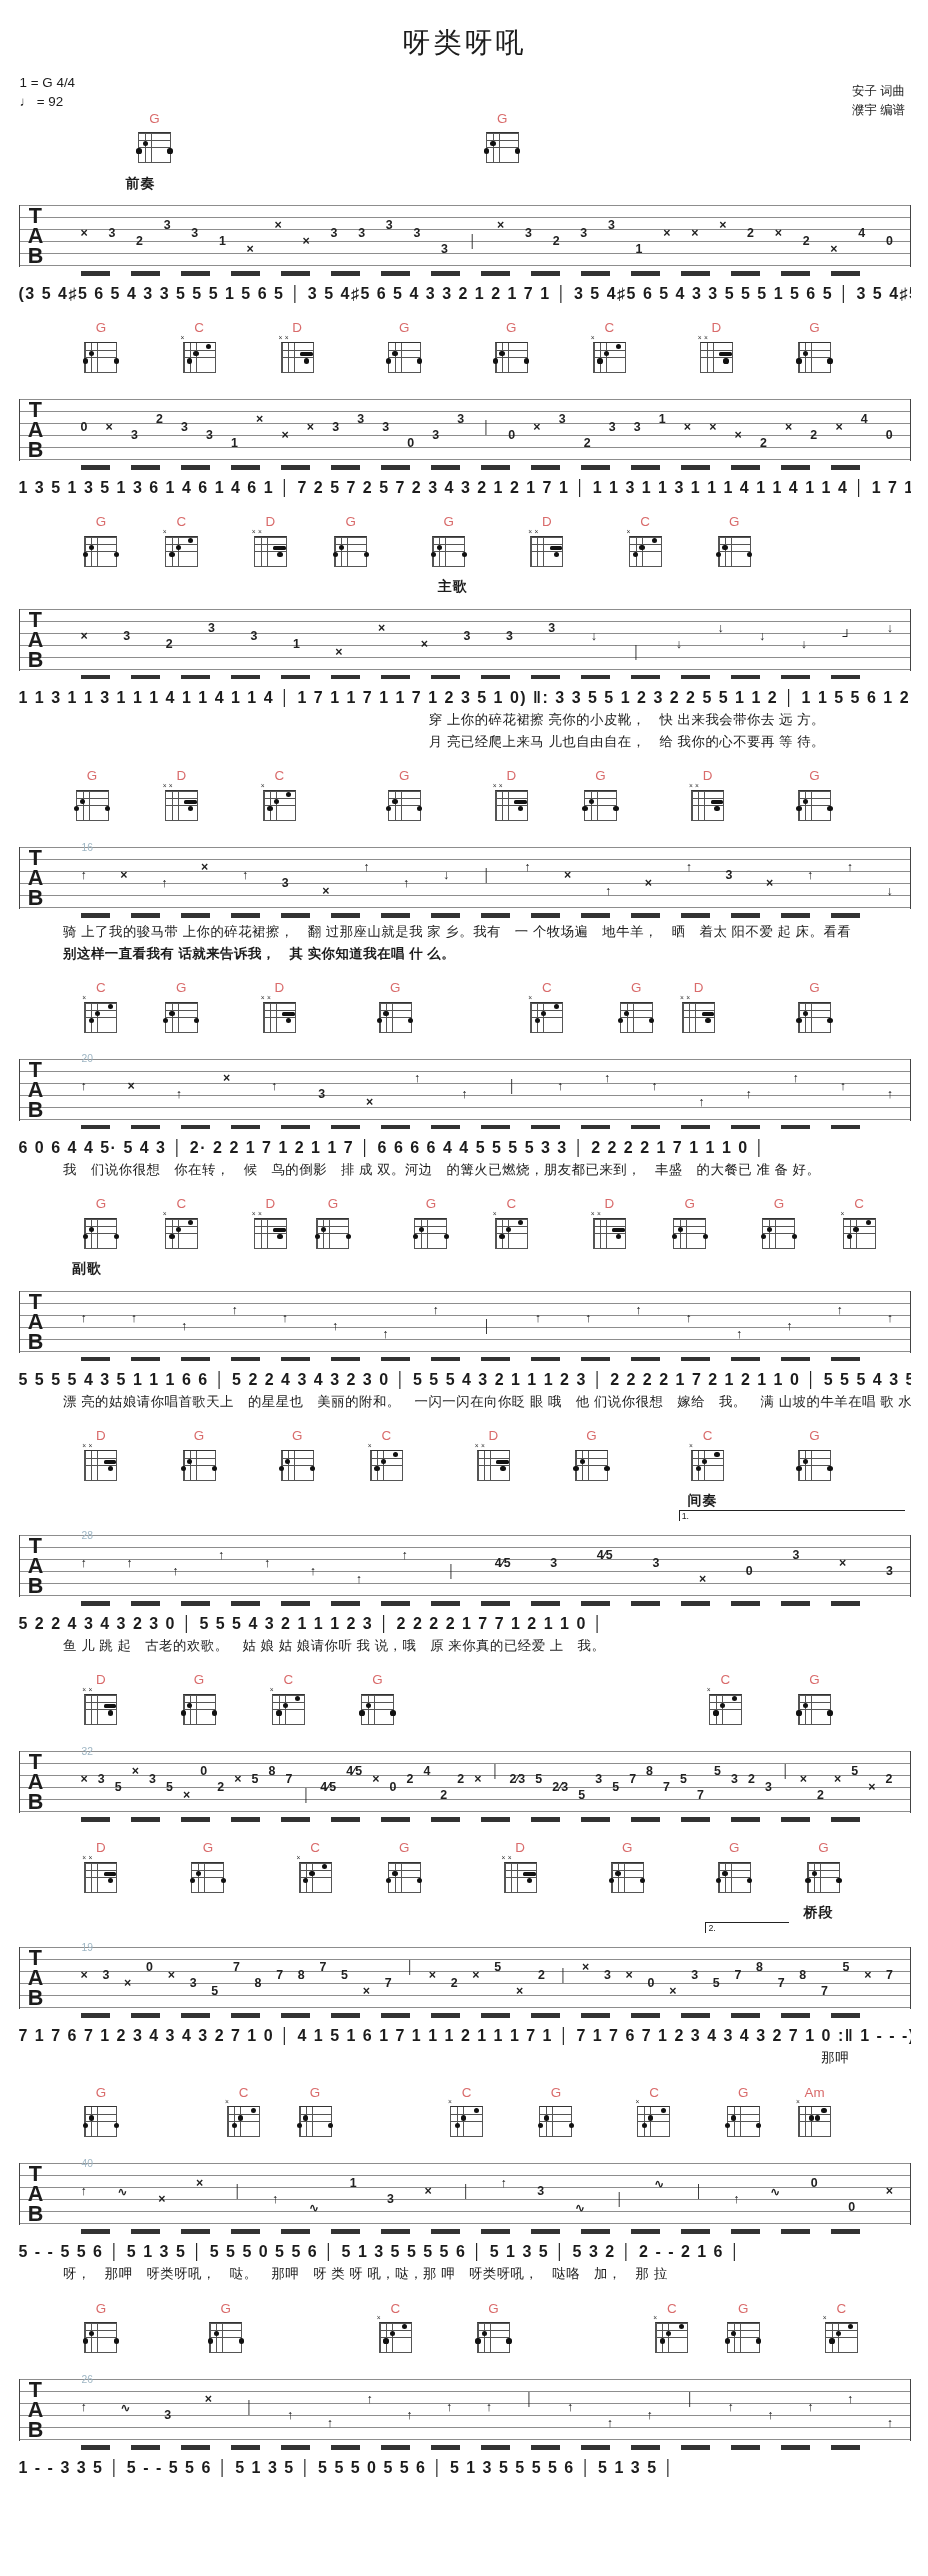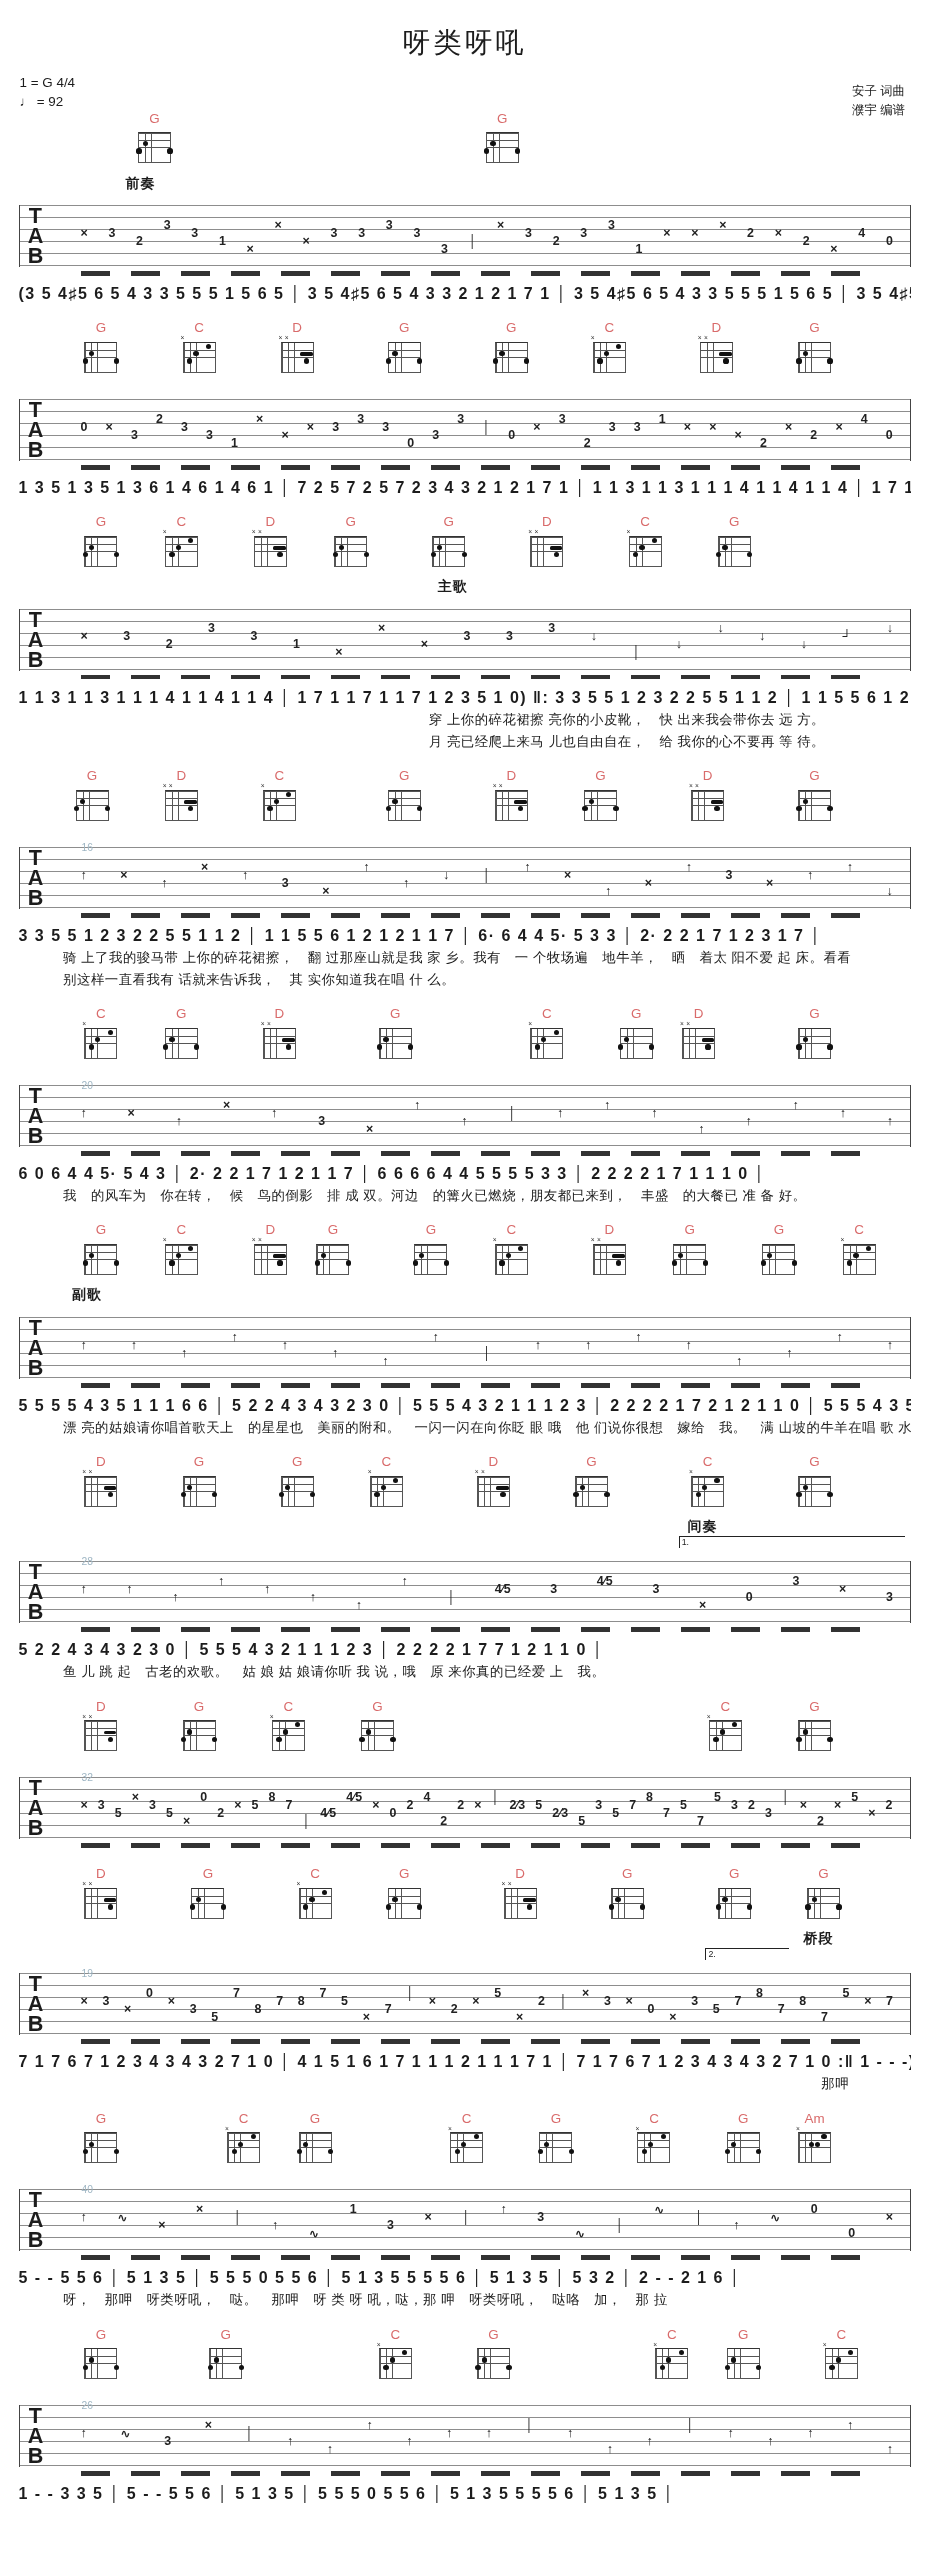"3 3 5 5 1" div.melody { html: <div>3 3 5 5 1 2 3 2 2 5 5 1 1 2 │ 1 1 5 5 6 1 2 1 2 1 1 7 │ 6· 6 4 4 5· 5 3 3 │ 2· 2 2 1 7 1 2 3 1 7 │</div> -> none }
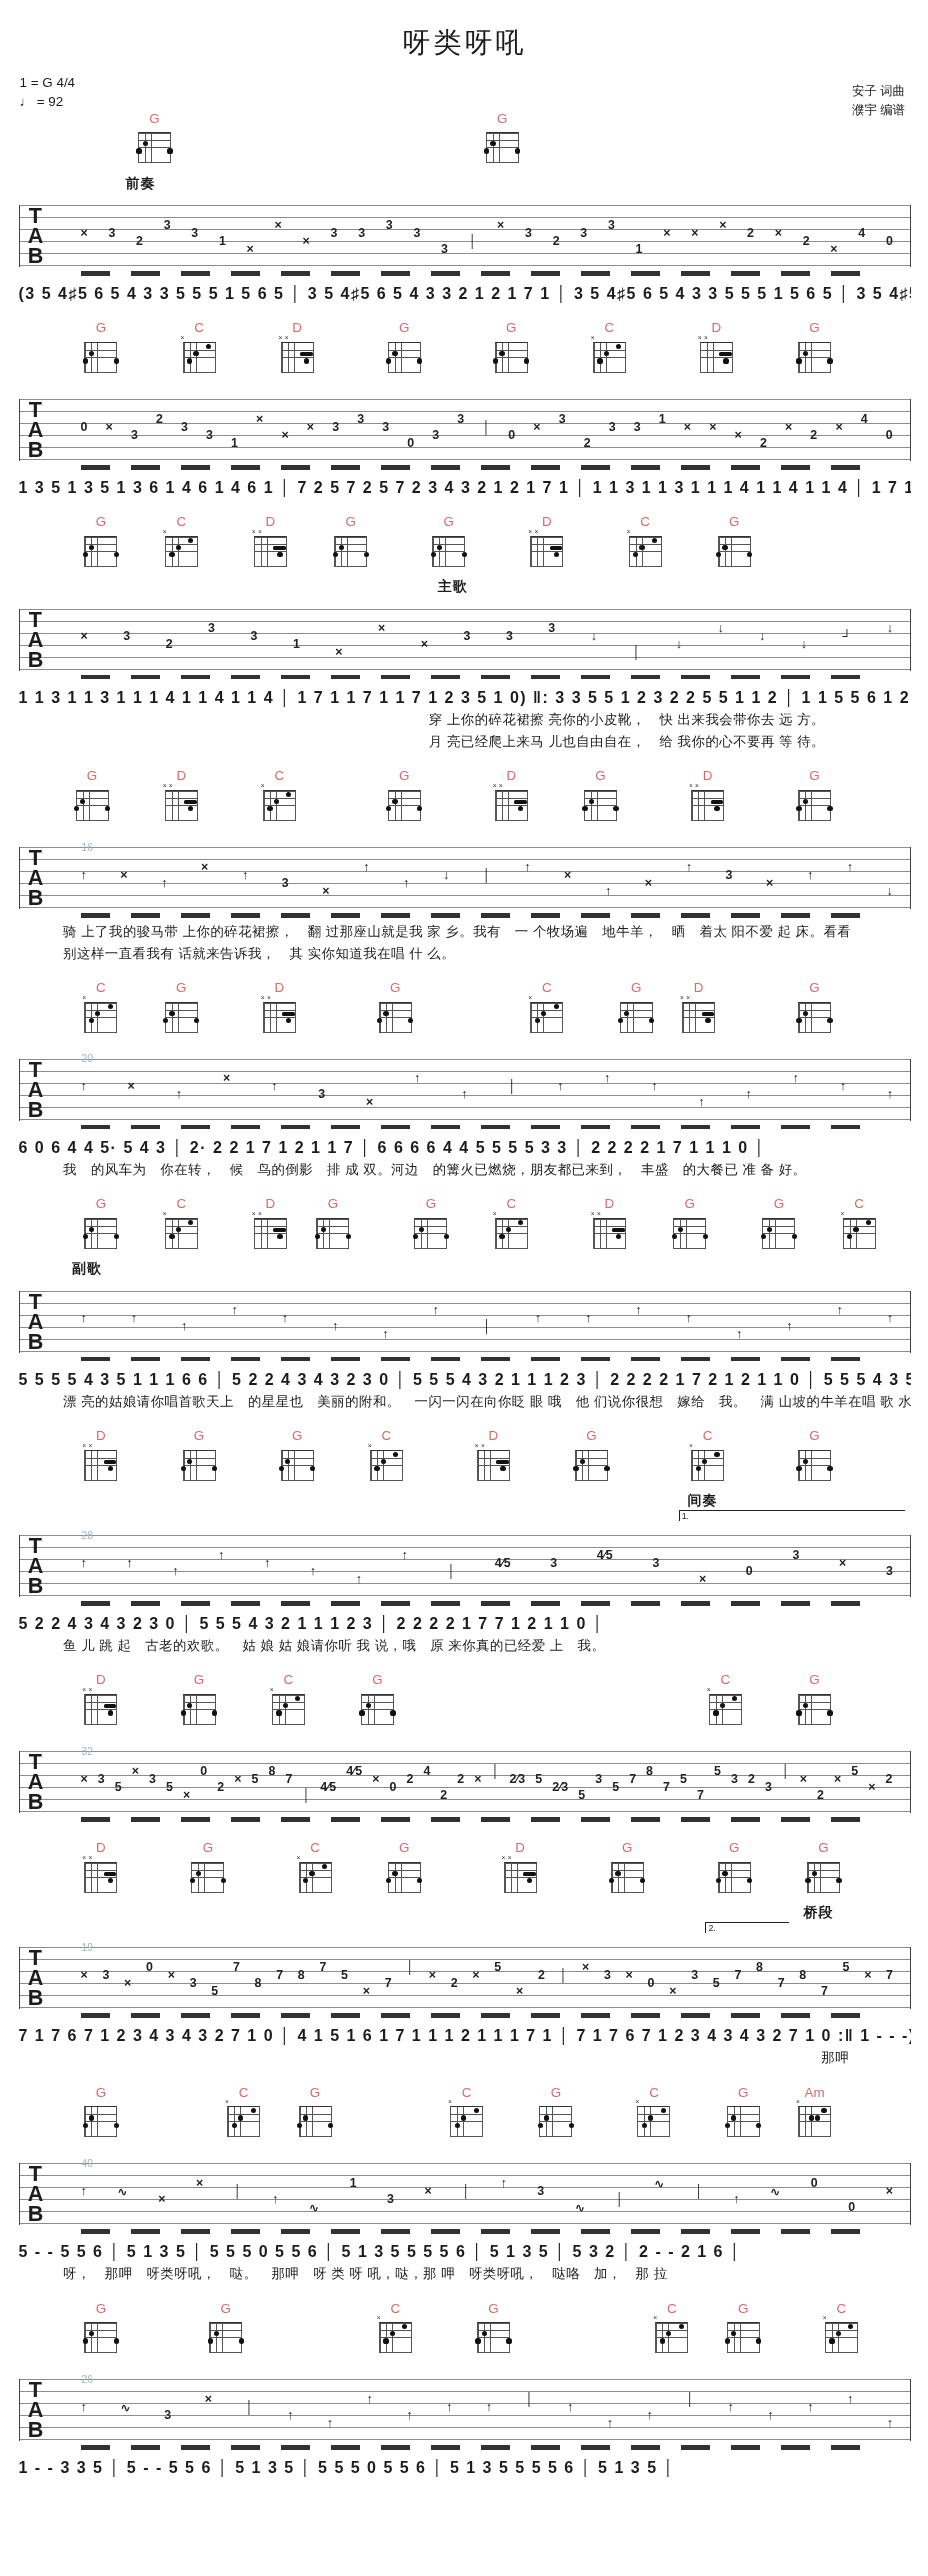"别这样一直看我有 话就来告诉我， 其 实你知道我在唱 什" div.lyrics { font-weight: none -> bold }
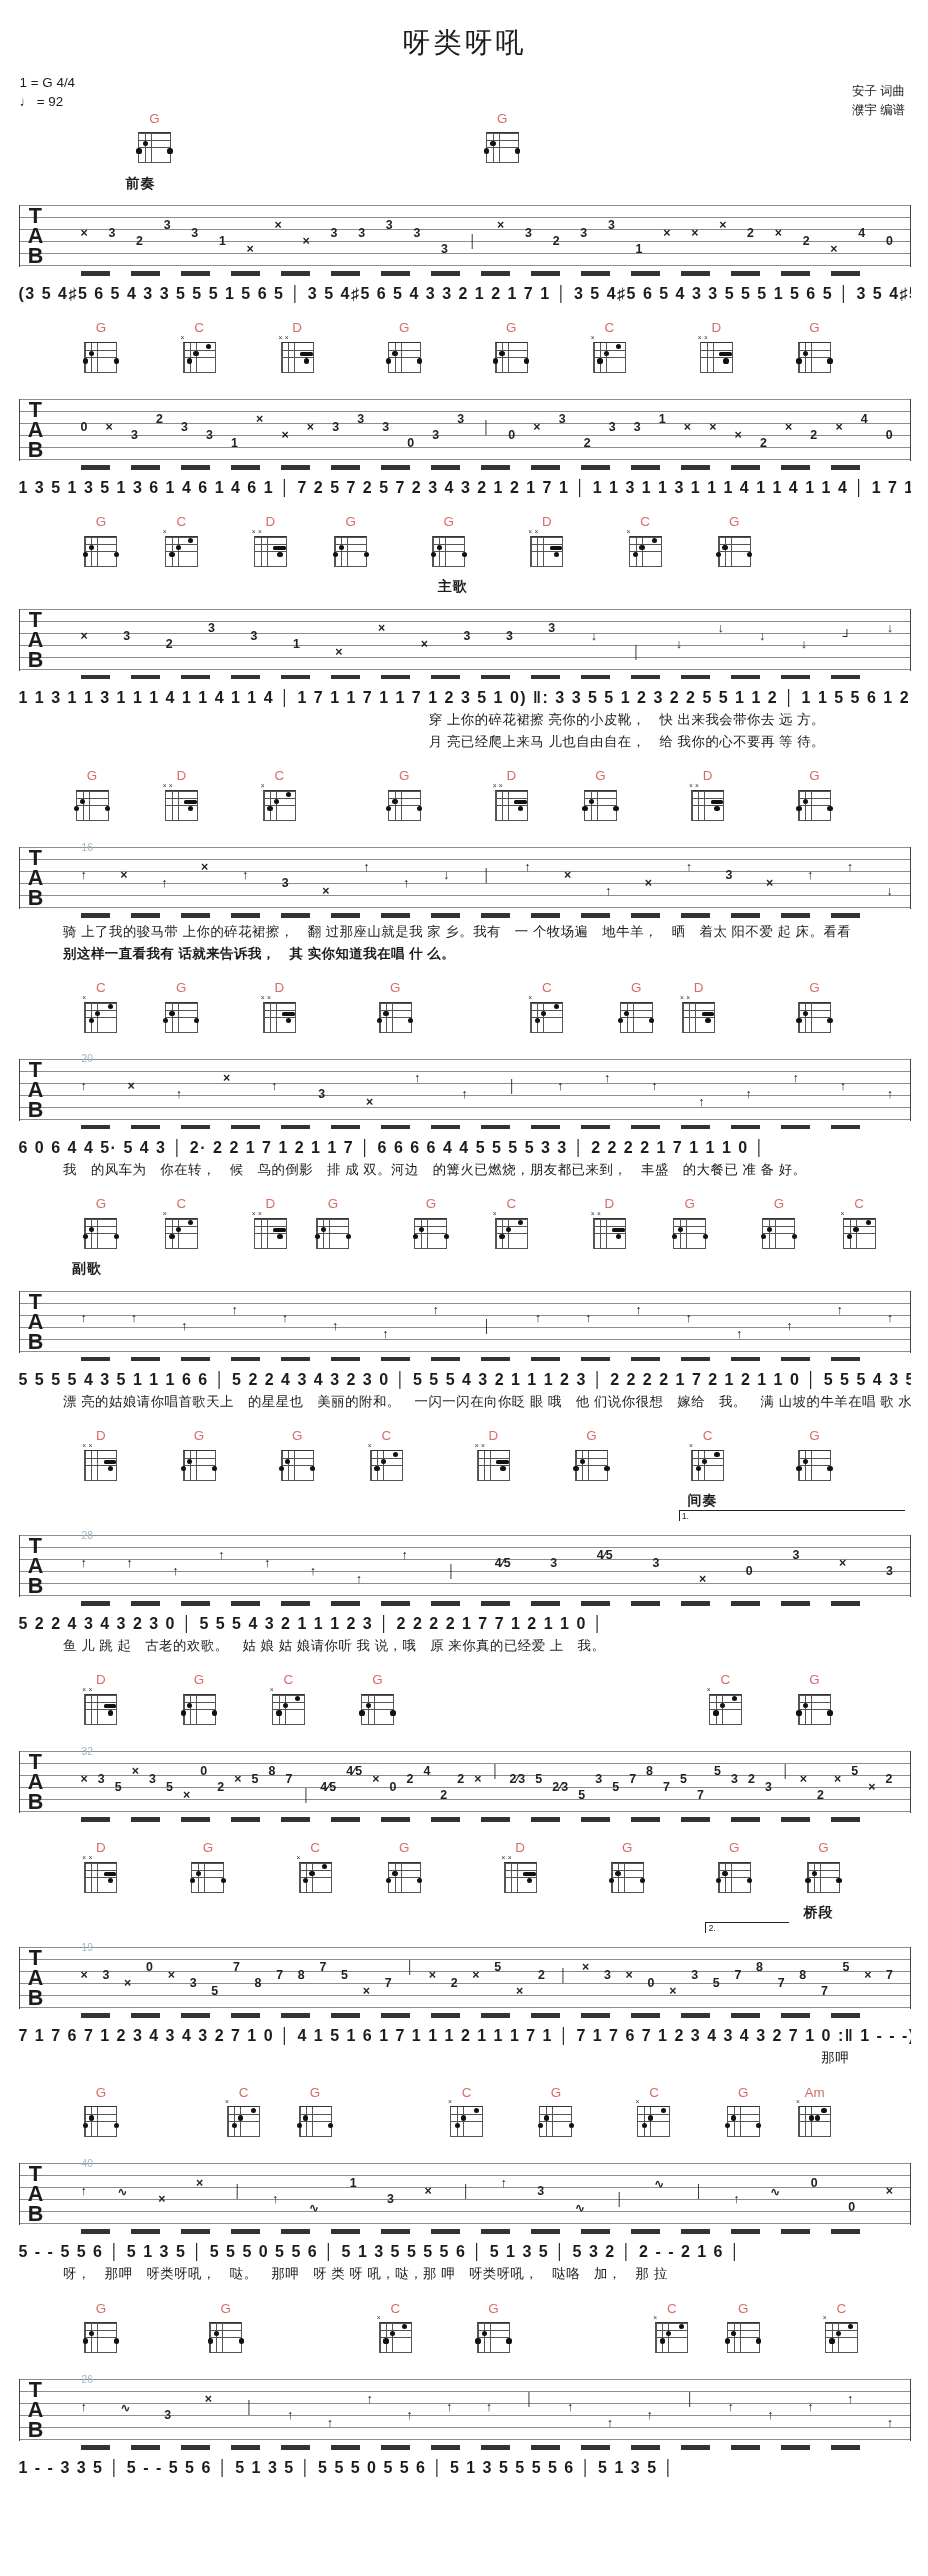"我 的风车为 你在转， 候 鸟的倒影" div.lyrics { text: 的风车为 -> 们说你很想 }
